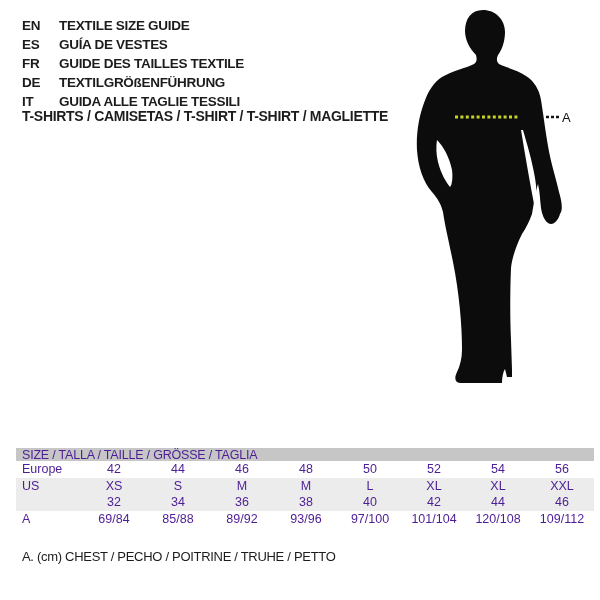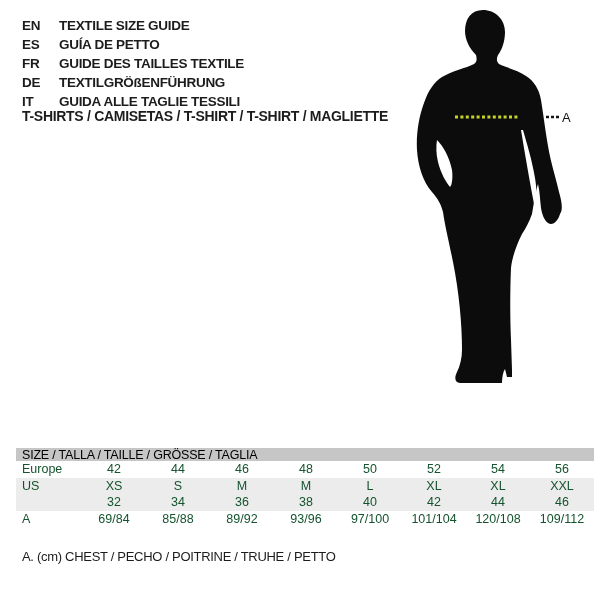"GUÍA DE PETTO" span.lang-label { text: PETTO -> VESTES }
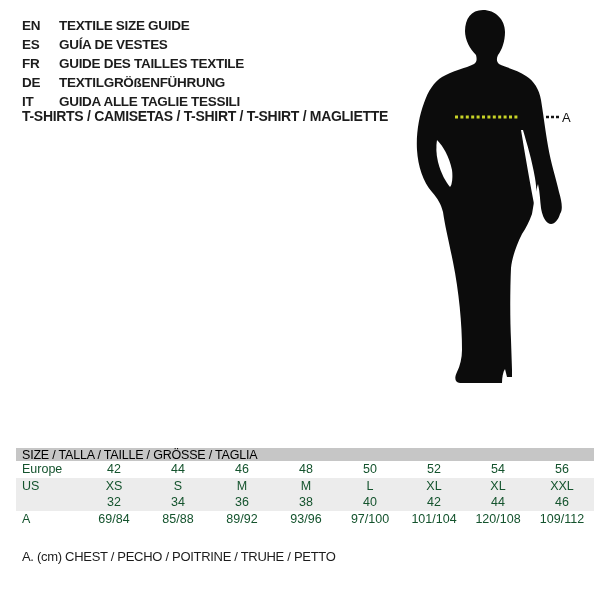"SIZE / TALLA / TAILLE" .t-header { color: #000000 -> #4c1d95 }
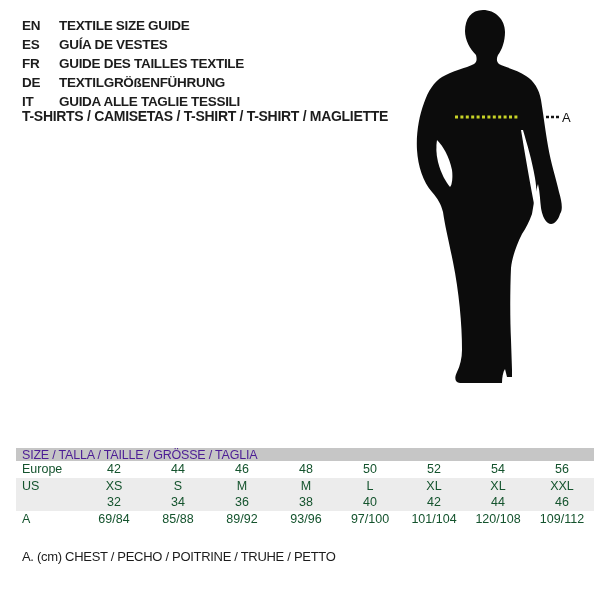"Europe" .t-row { color: #14532d -> #4c1d95 }
